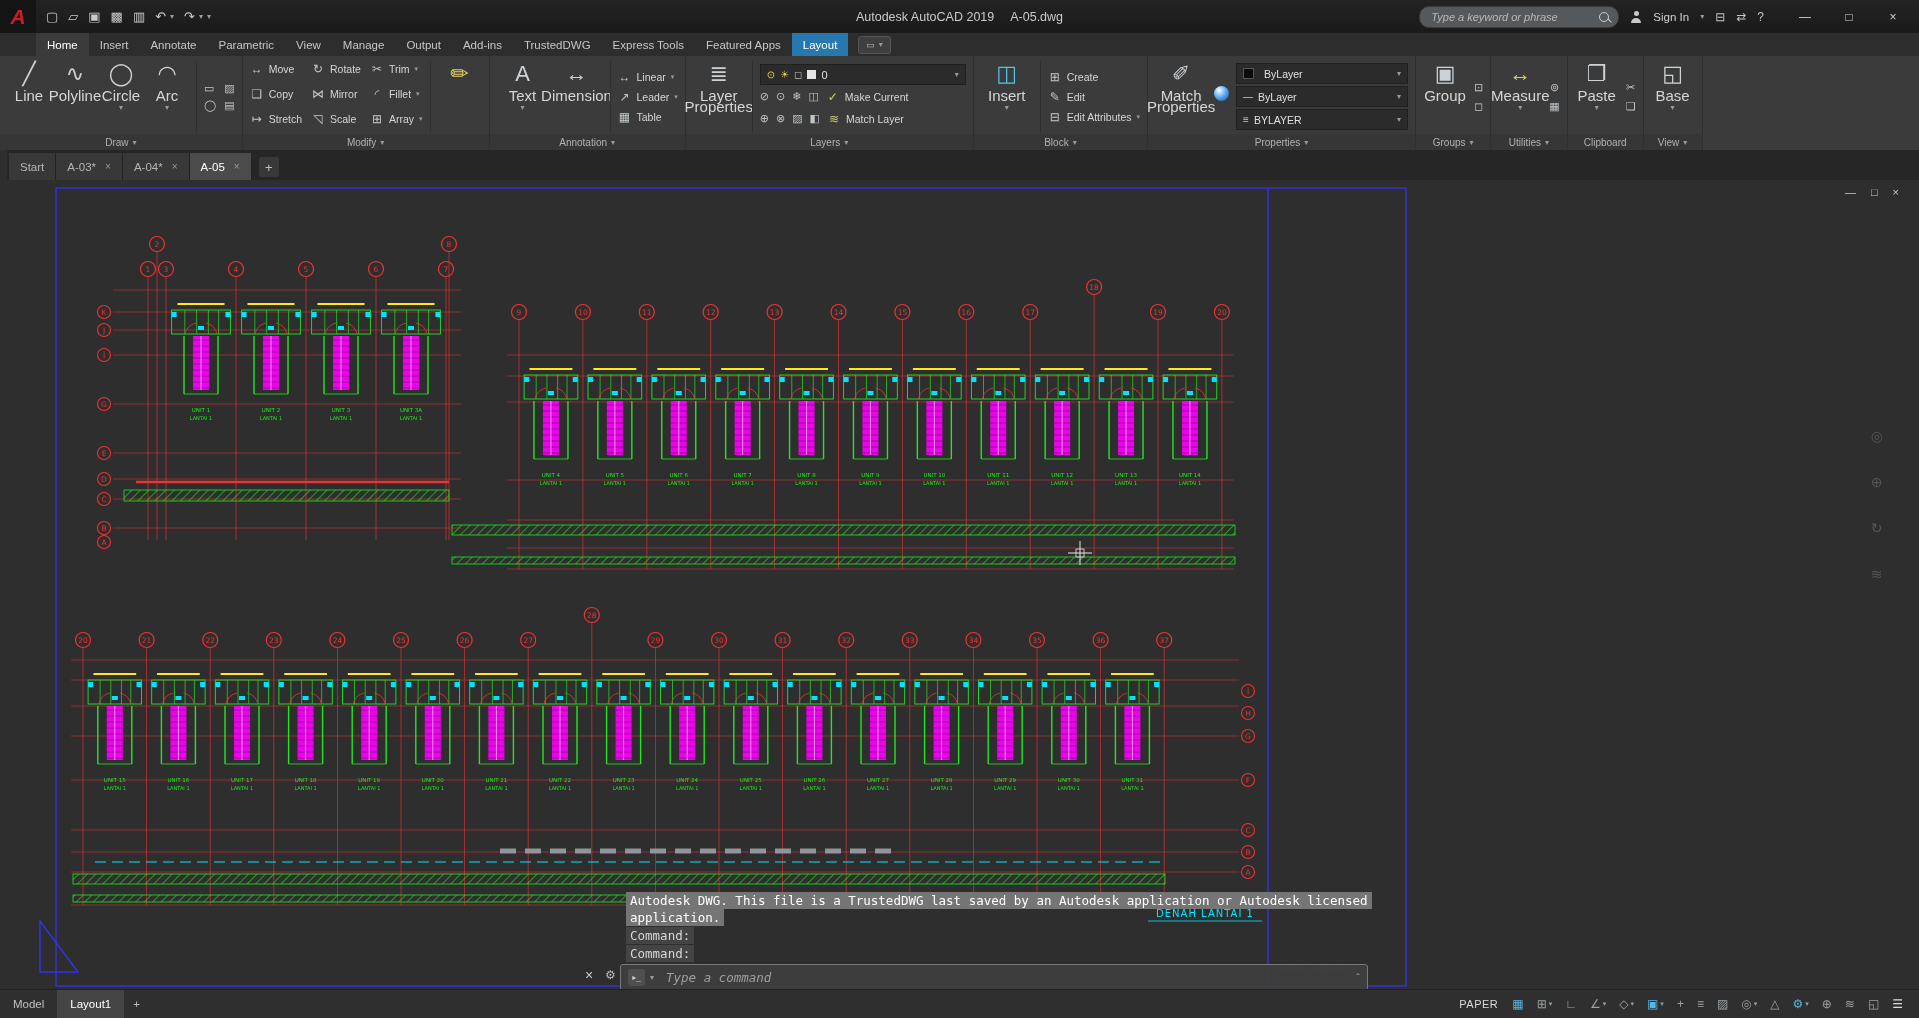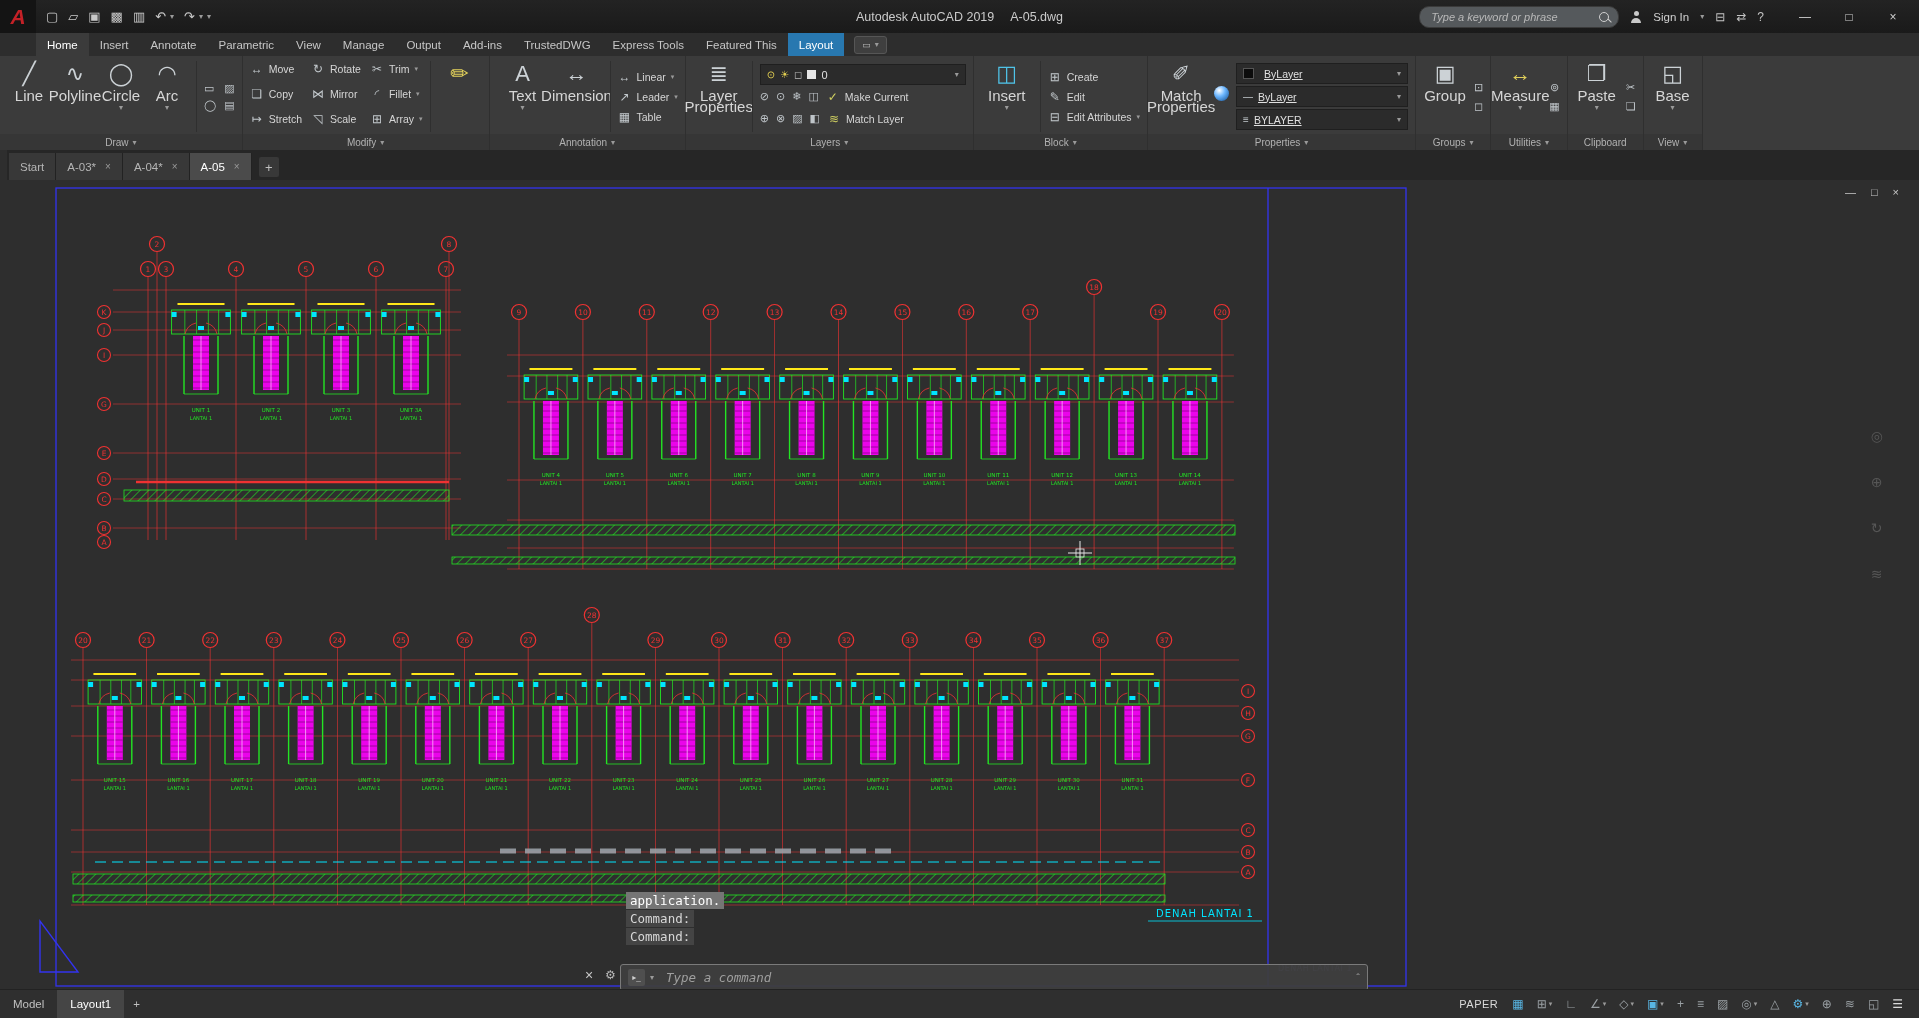"Featured This" span { text: This -> Apps }
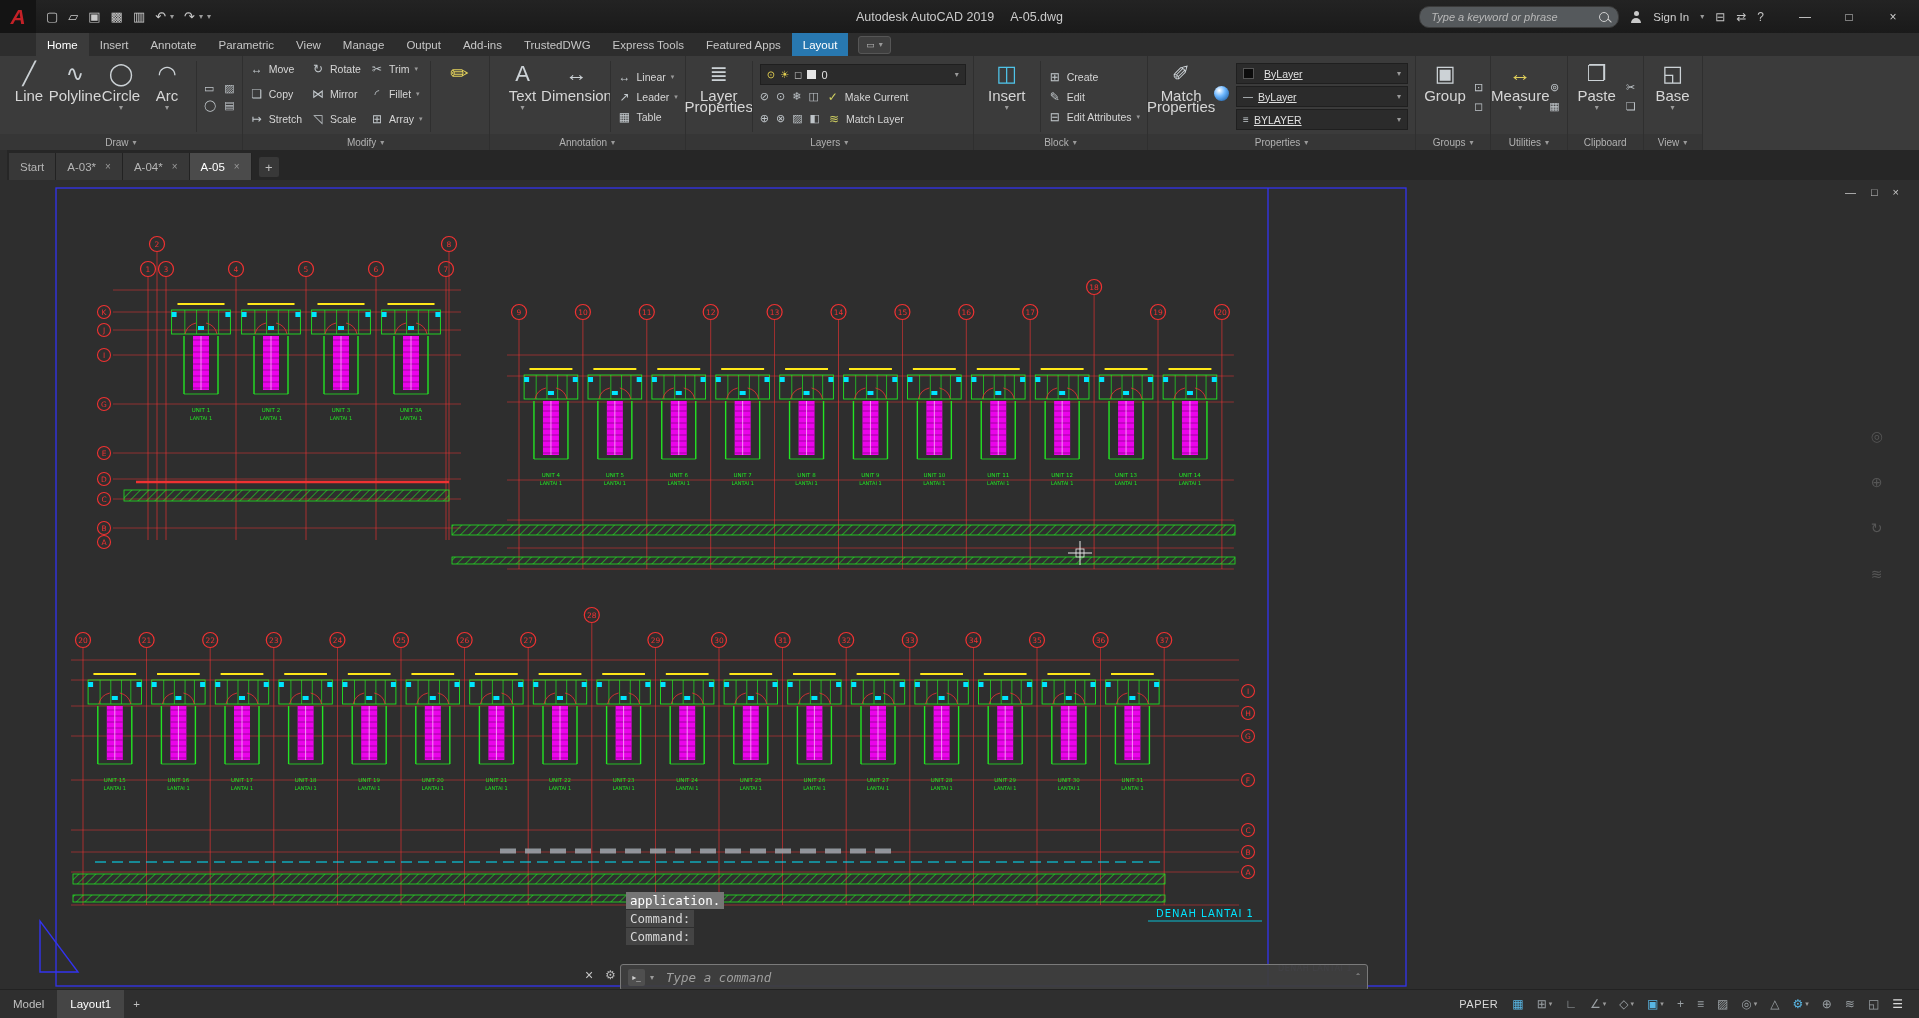"ByLayer" .cval { text-decoration: underline -> none }
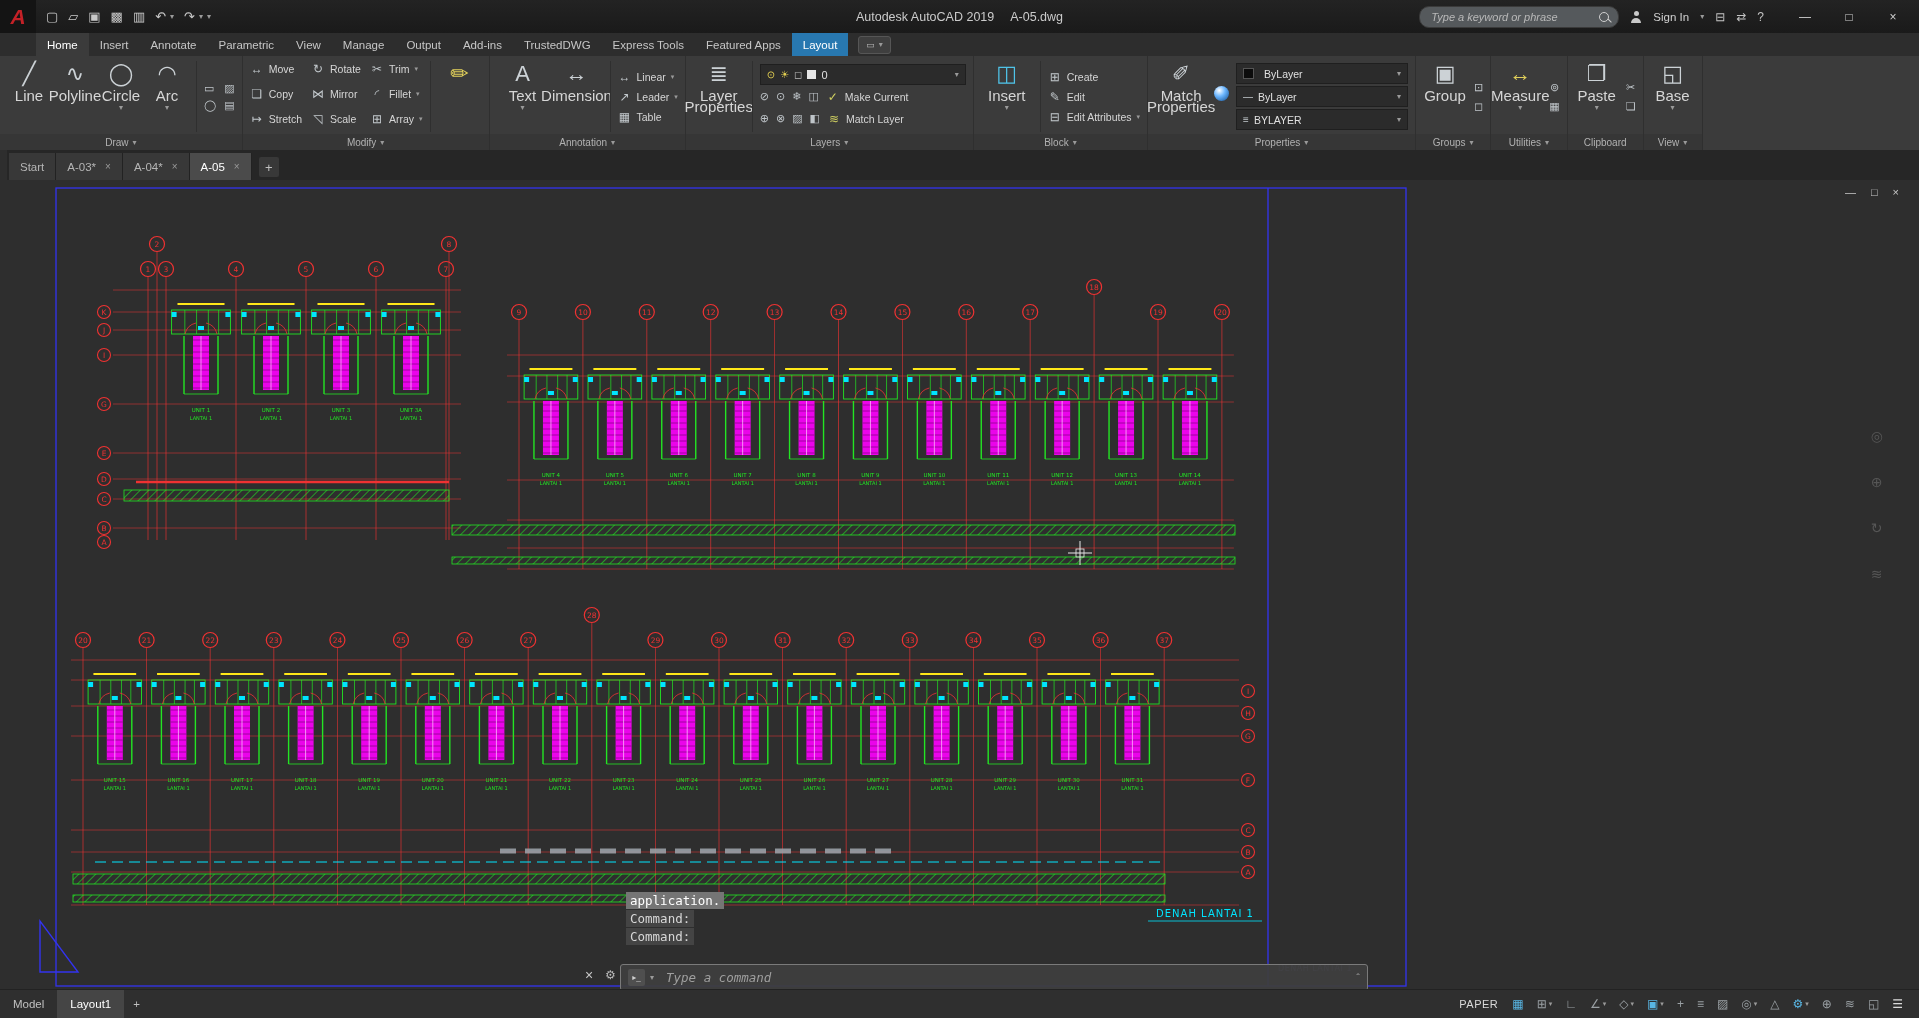"Autodesk DWG. This file is" div.hlline { html: none -> <div>Autodesk DWG. This file is a TrustedDWG last saved by an Autodesk application or Autodesk licensed</div> }
